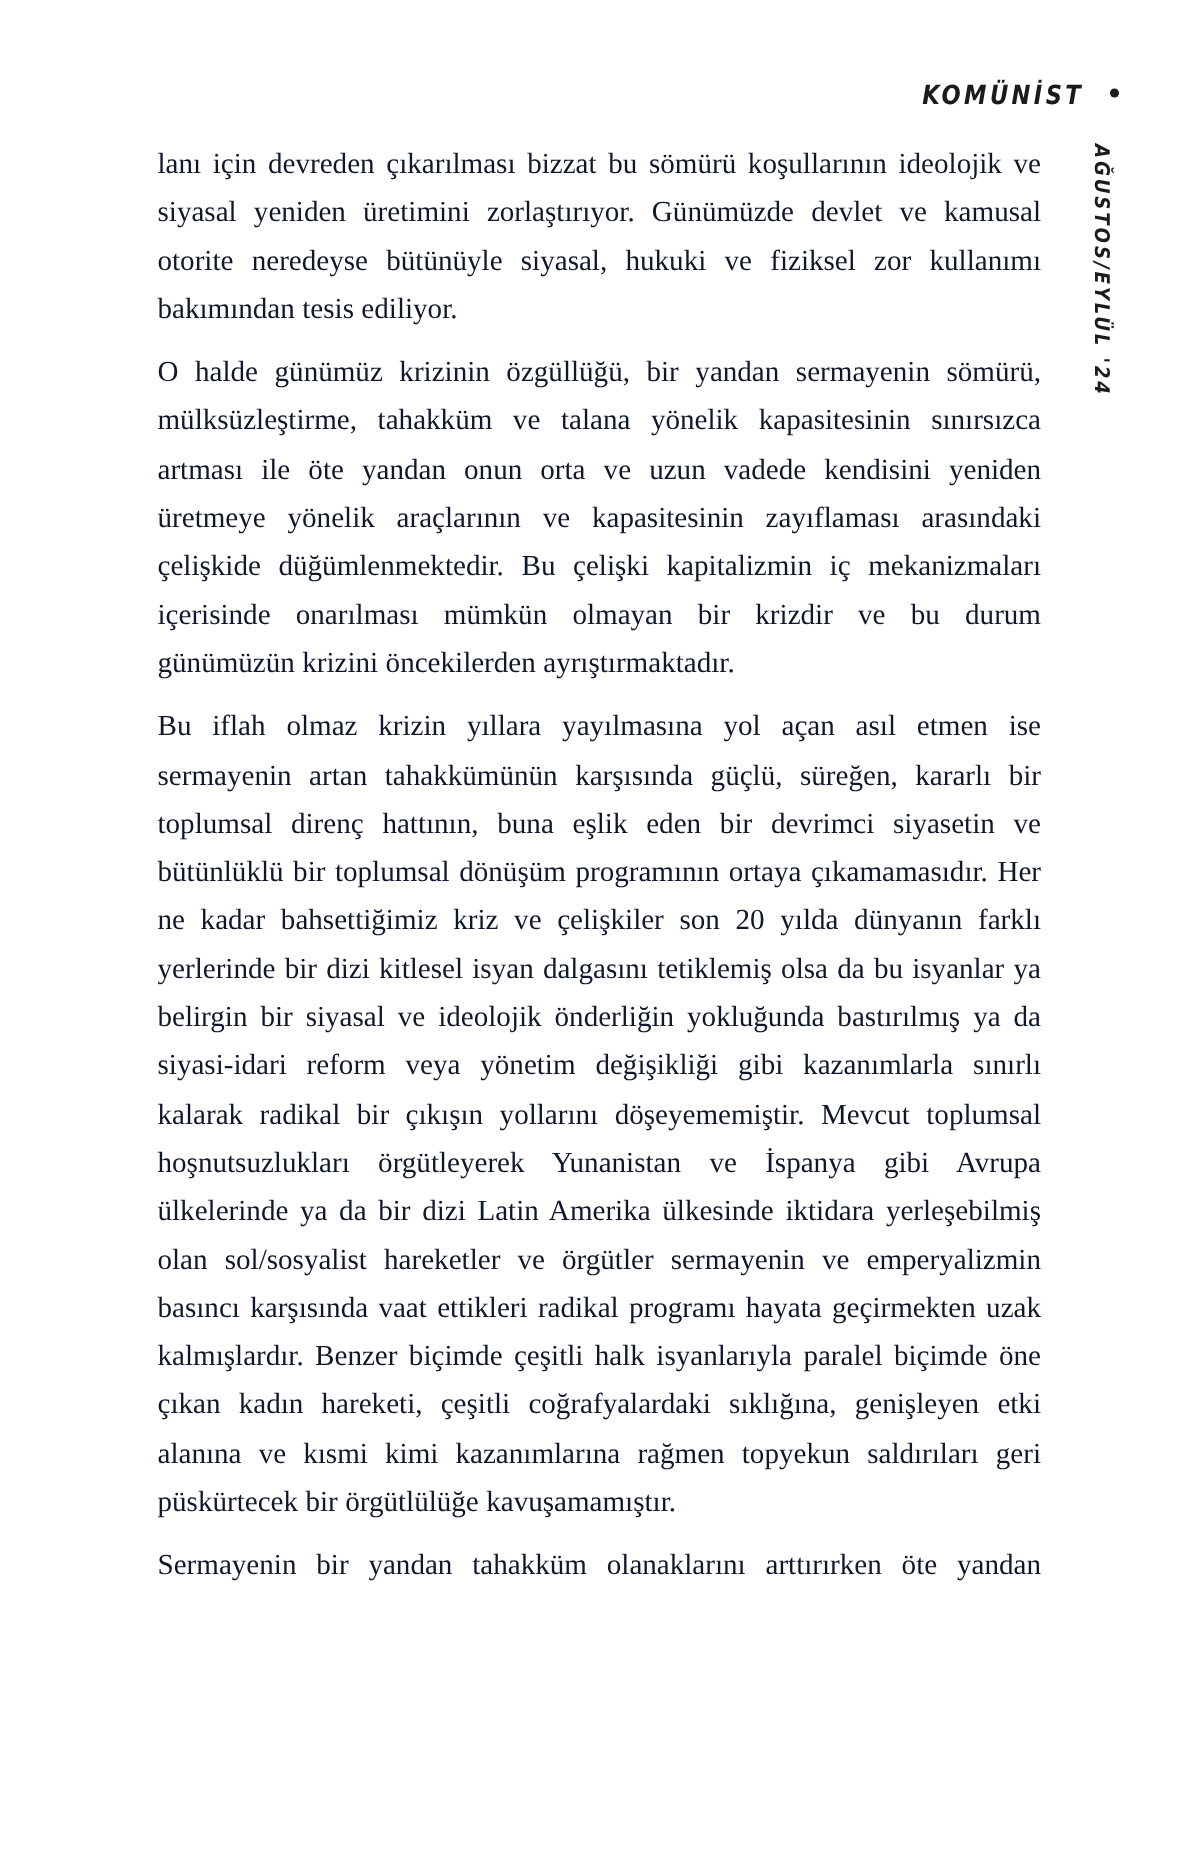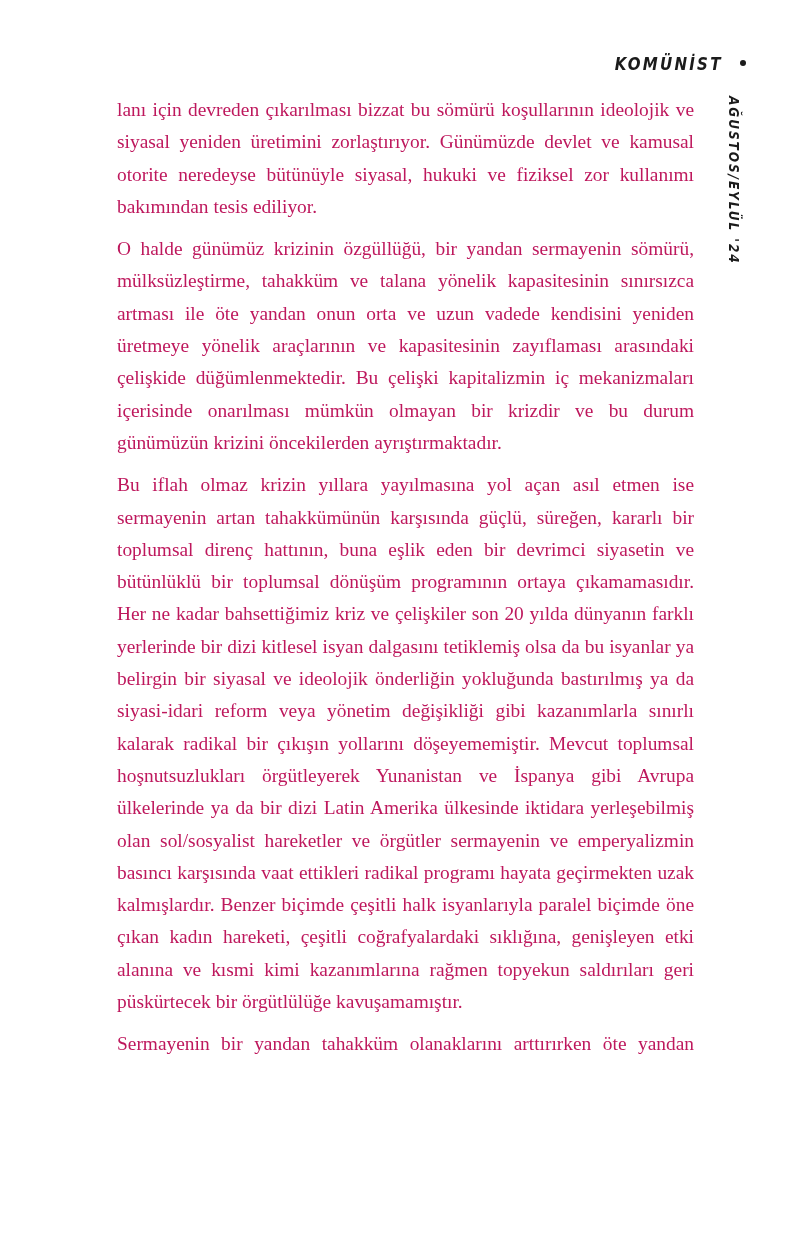"lanı için devreden çıkarılması bizzat" .body-par { color: #be185d -> #0f172a; margin: 0 0 10px 12px -> 0 0 10px 0 }
